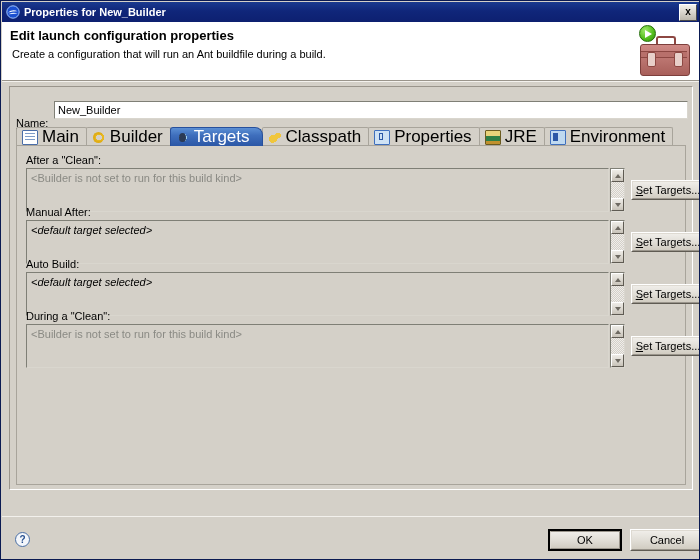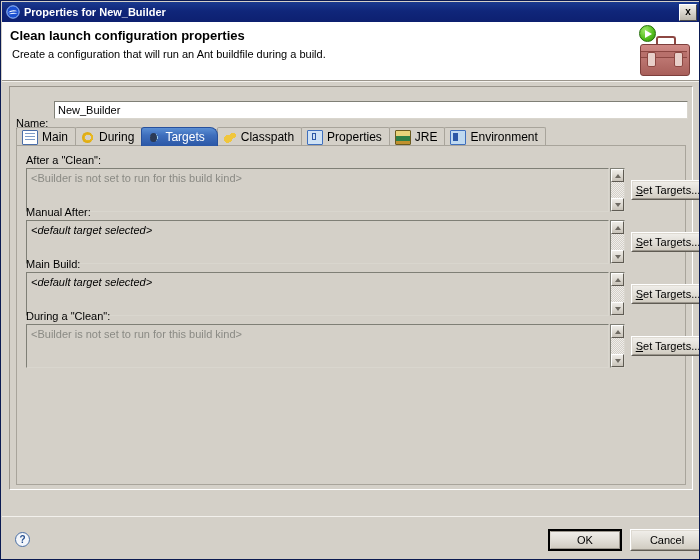"Clean launch configuration properties" div.header-title { text: Clean -> Edit }
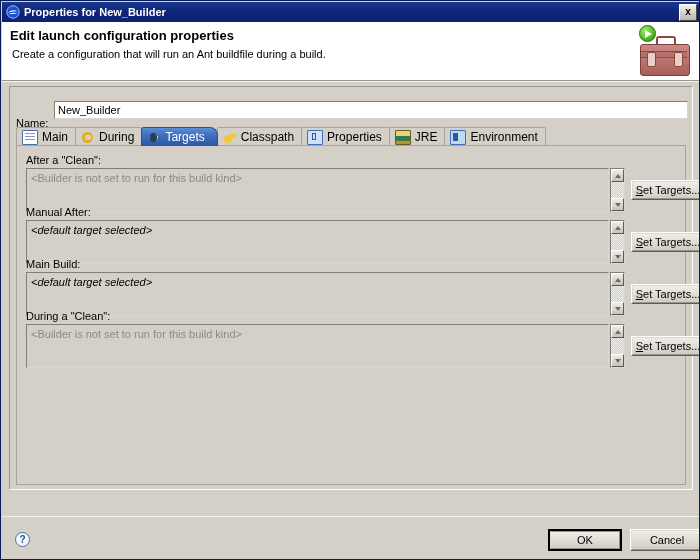"Main" .tab { font-size: 12px -> 17px }
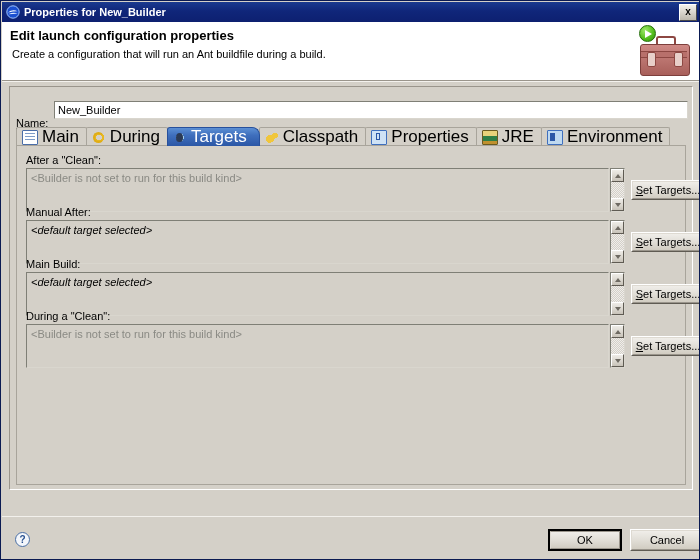"During" span.tab-label { text: During -> Builder }
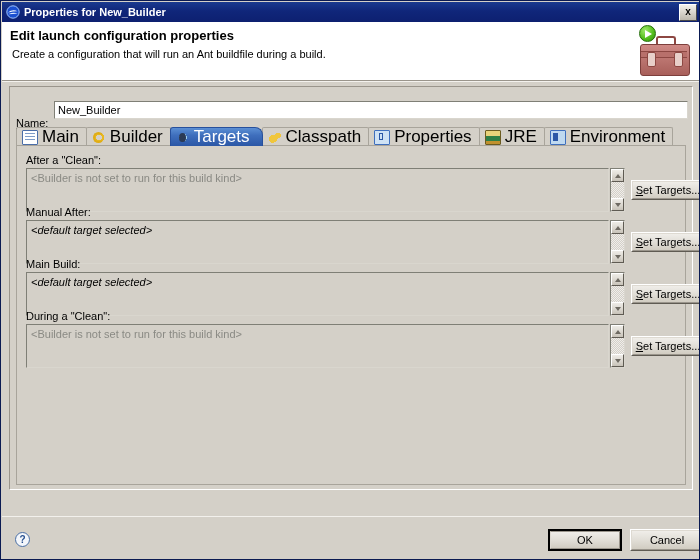"Main Build:" div.sec-label { text: Main -> Auto }
